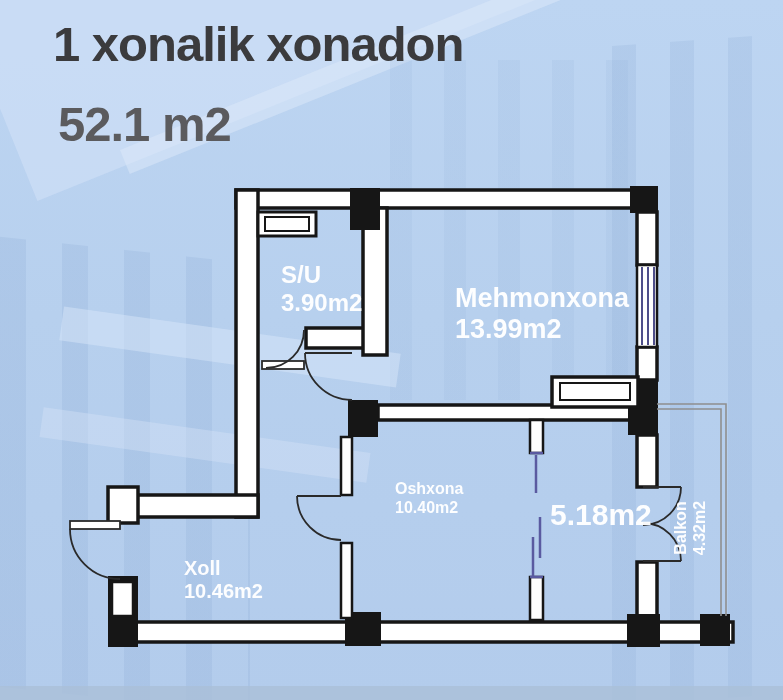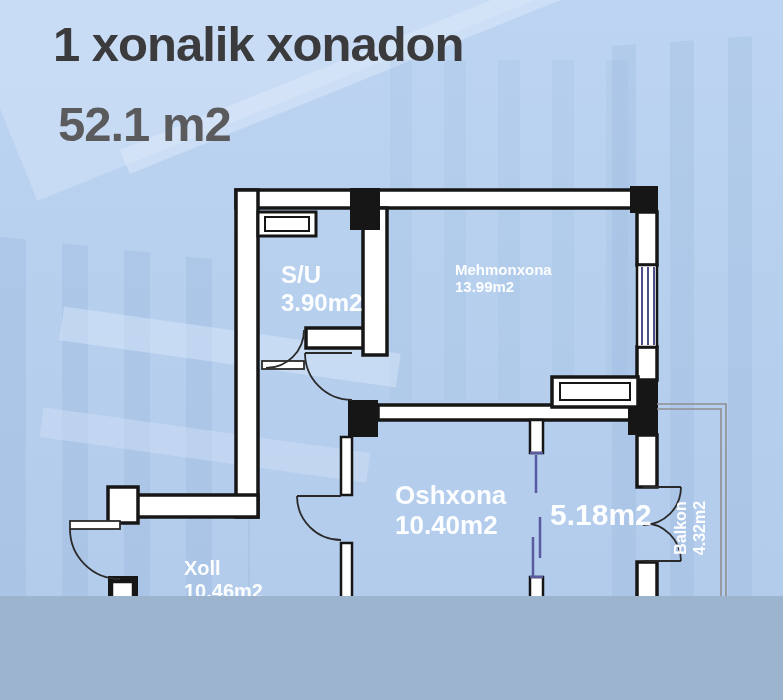"1 xonalik xonadon" #stage { height: 596px -> 700px }
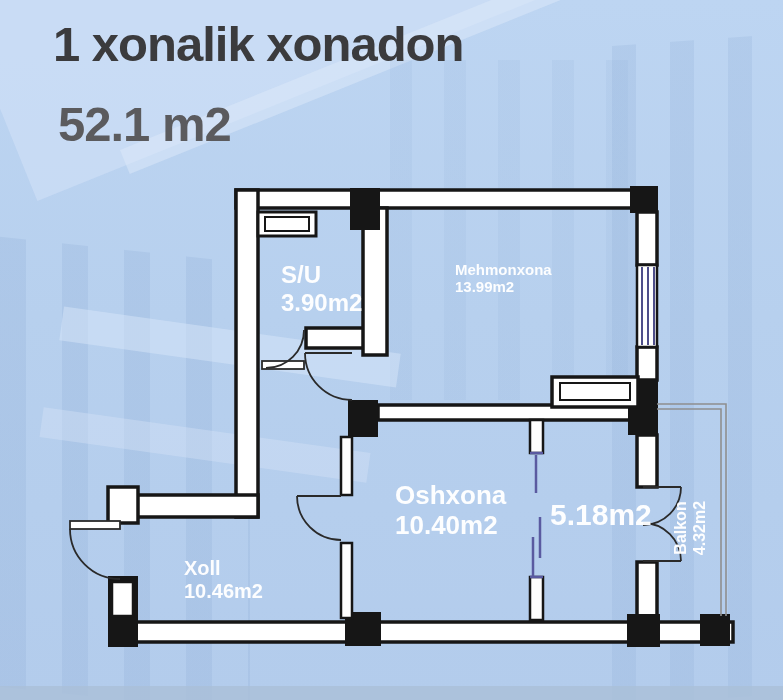"Mehmonxona" .rl-meh { font-size: 15px -> 27px; top: 261px -> 283px }
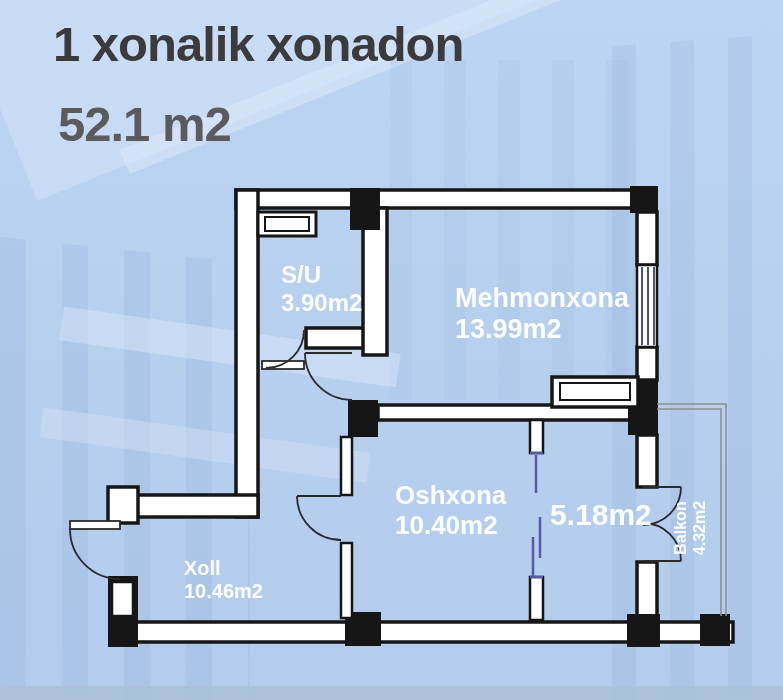"Oshxona" .rl-osh { font-size: 26px -> 16px }
